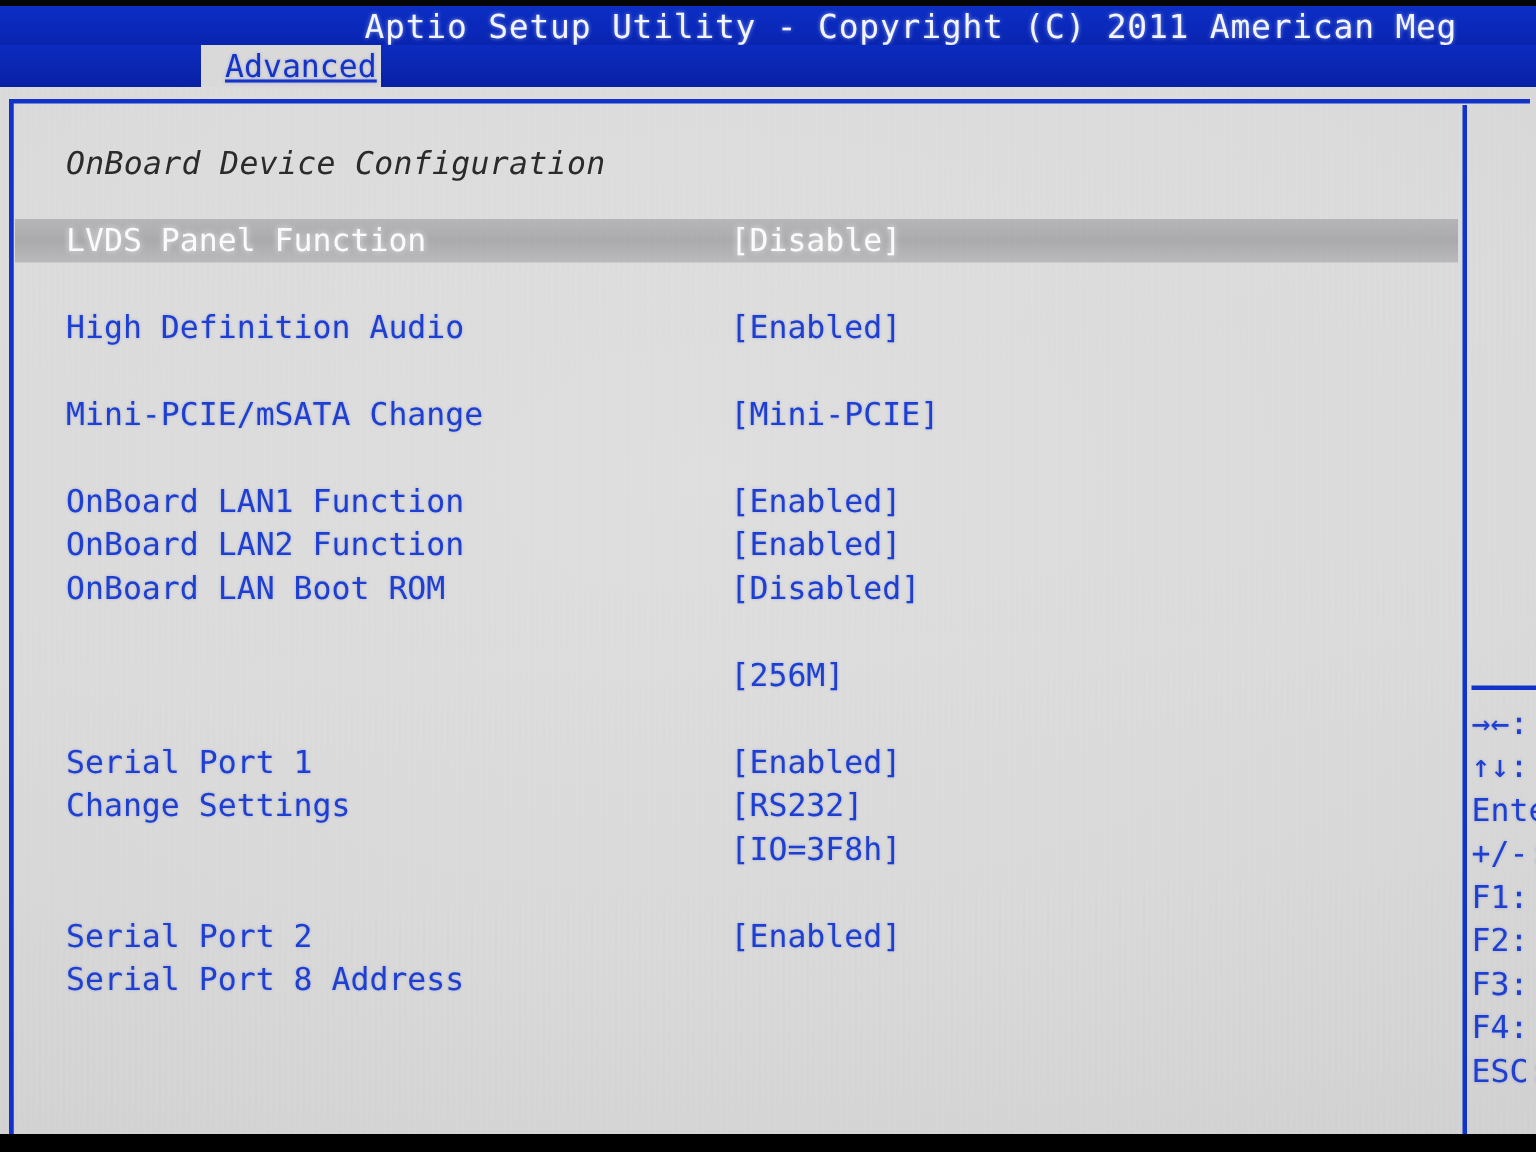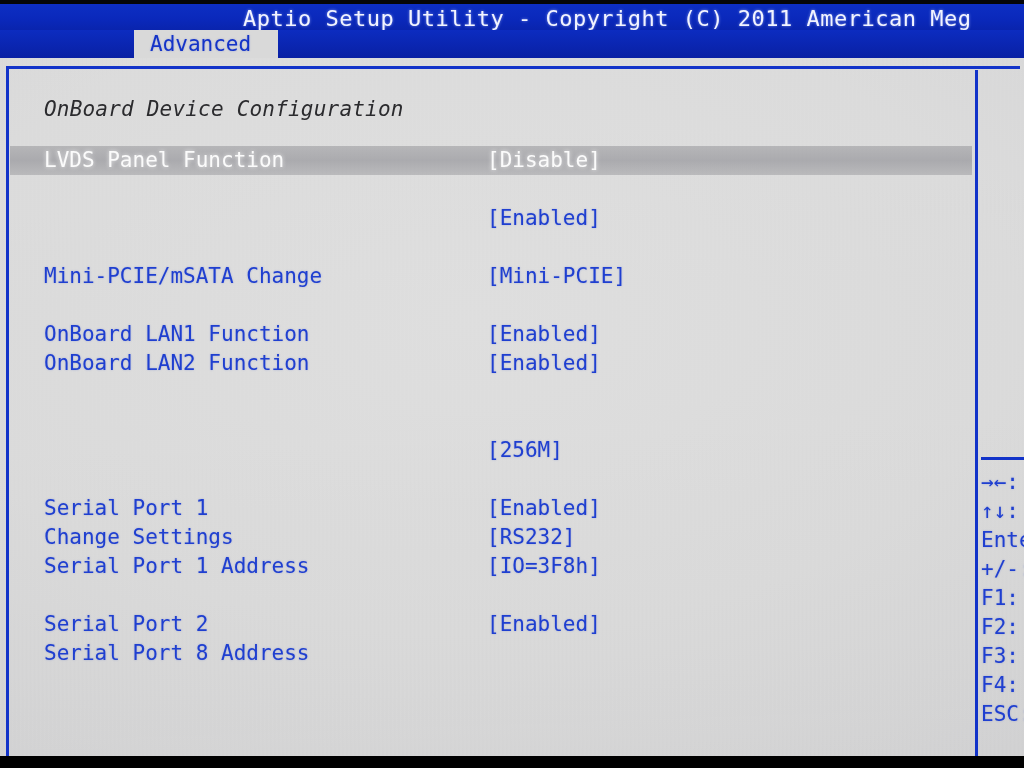"Advanced" .tab { padding: 0 27px 0 16px -> 0 3px 0 16px; text-decoration: none -> underline }
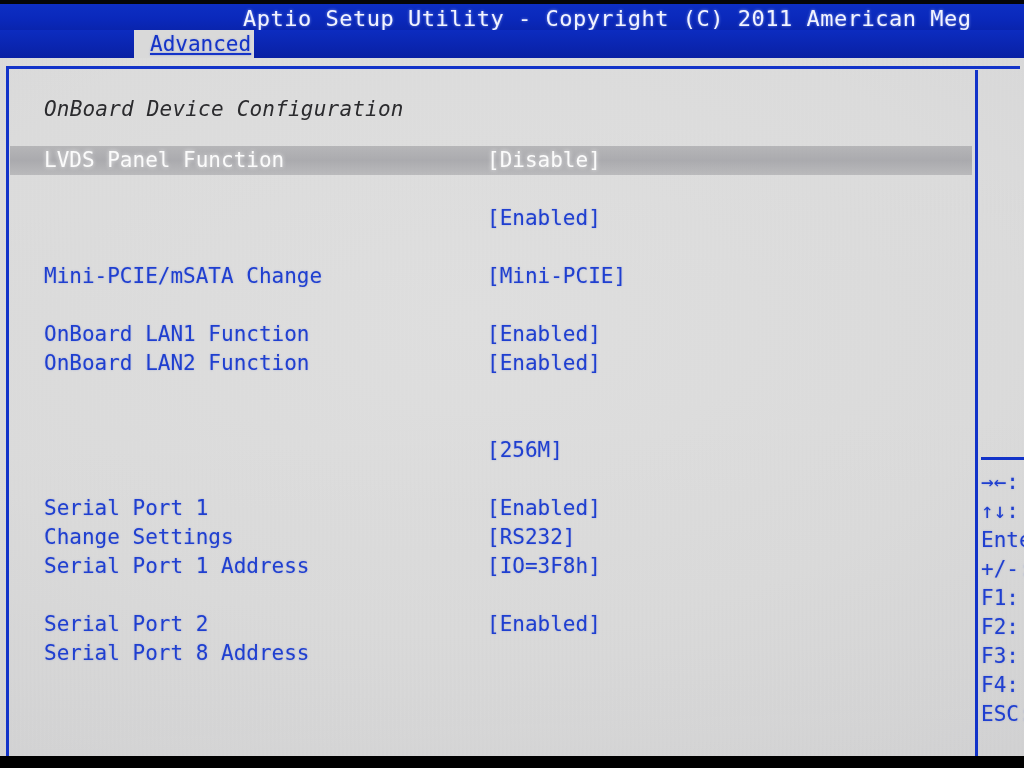"High Definition Audio" span.label { html: none -> <span>High Definition Audio</span> }
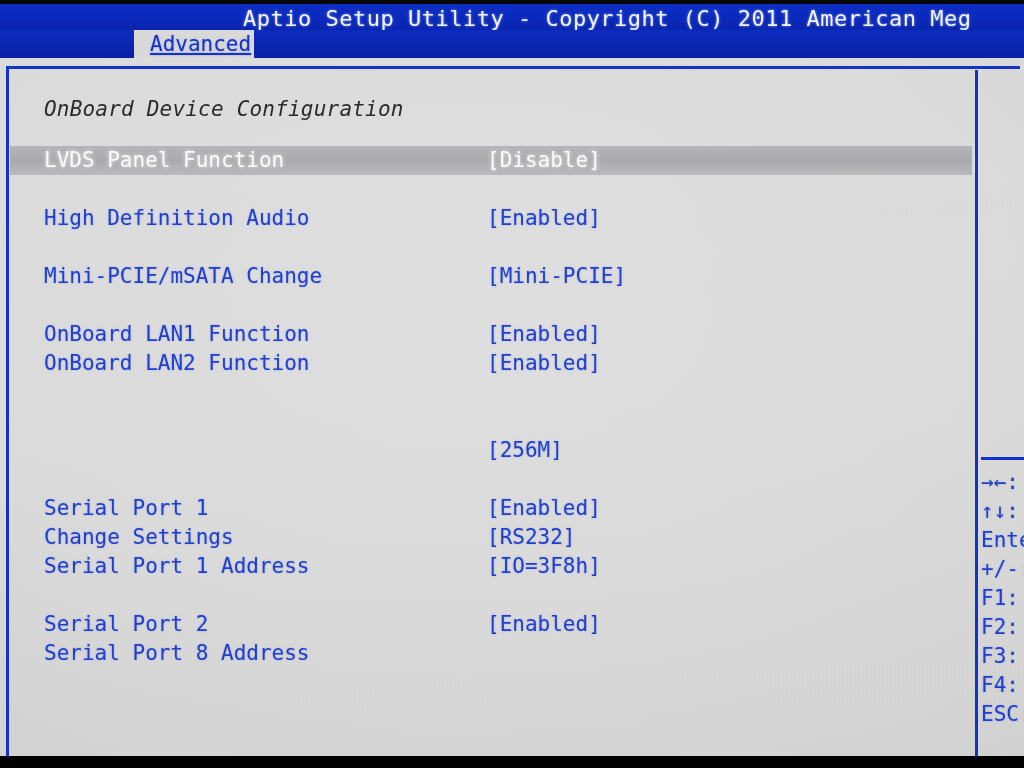"OnBoard LAN Boot ROM" span.label { html: none -> <span>OnBoard LAN Boot ROM</span> }
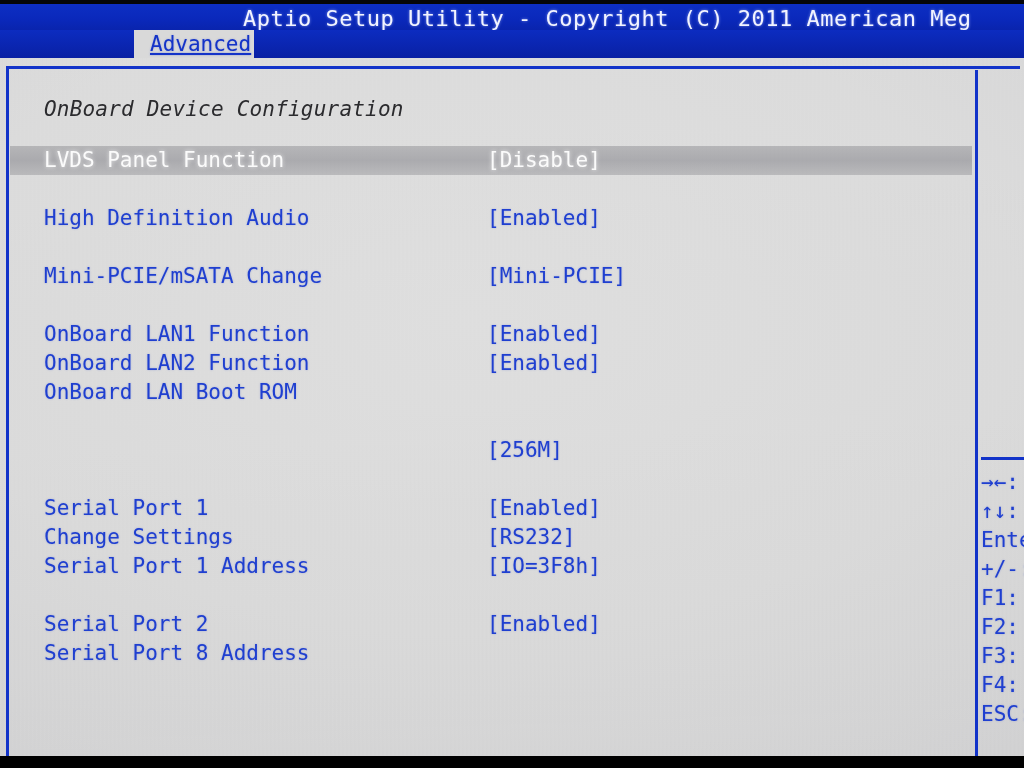"[Disabled]" span.value { html: none -> <span>[Disabled]</span> }
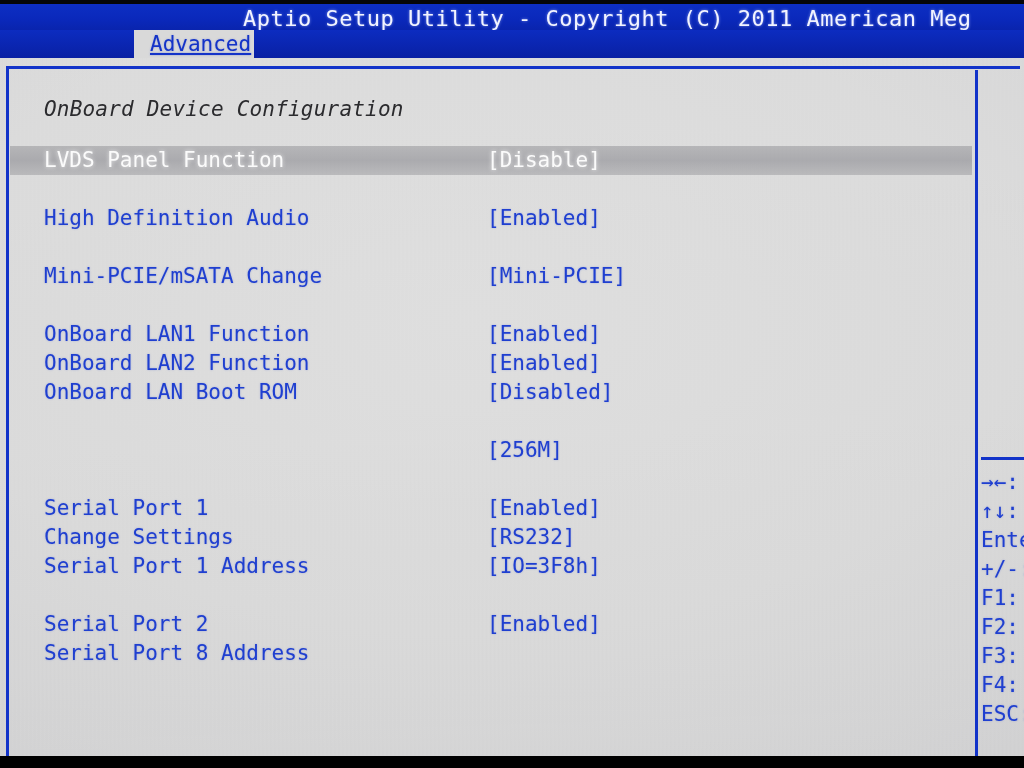"Serial Port 1 Address" span.label { html: <span>Serial Port 1 Address</span> -> none }
